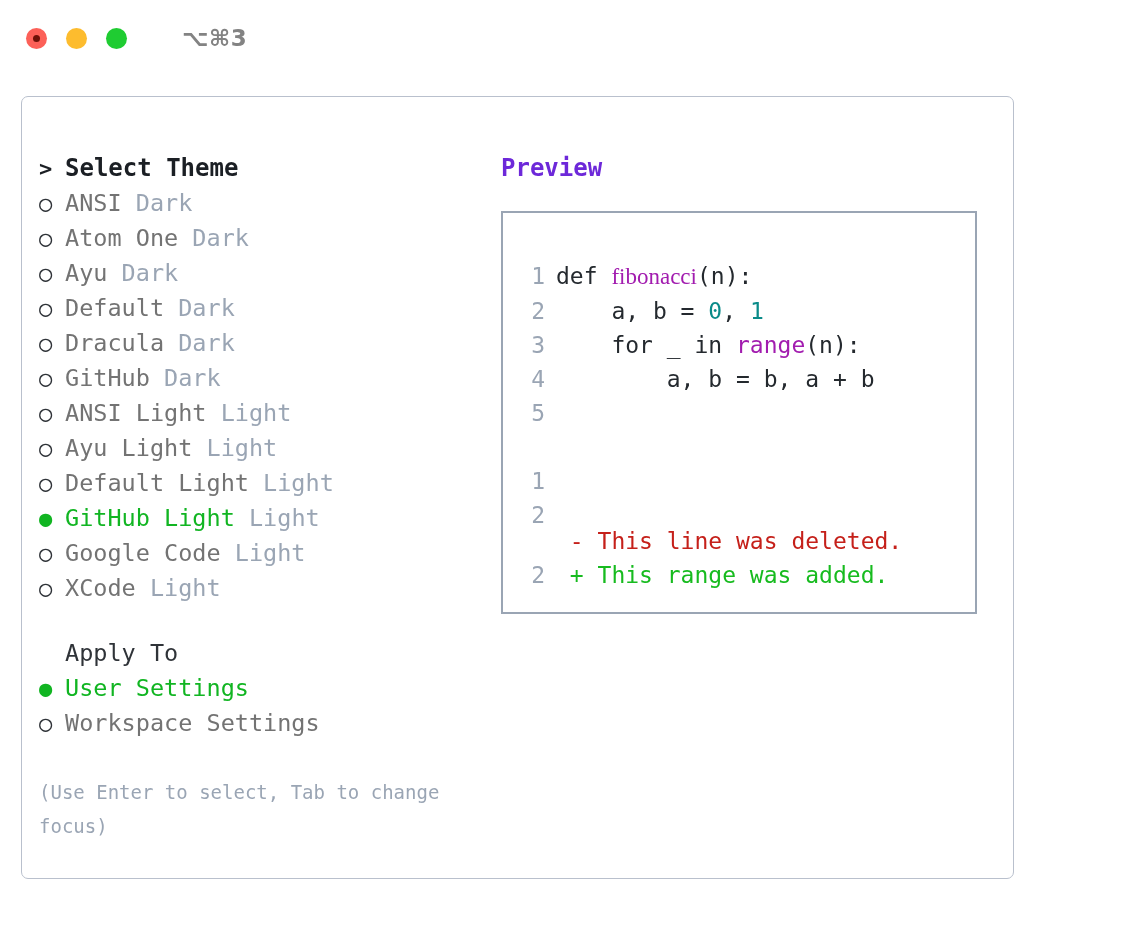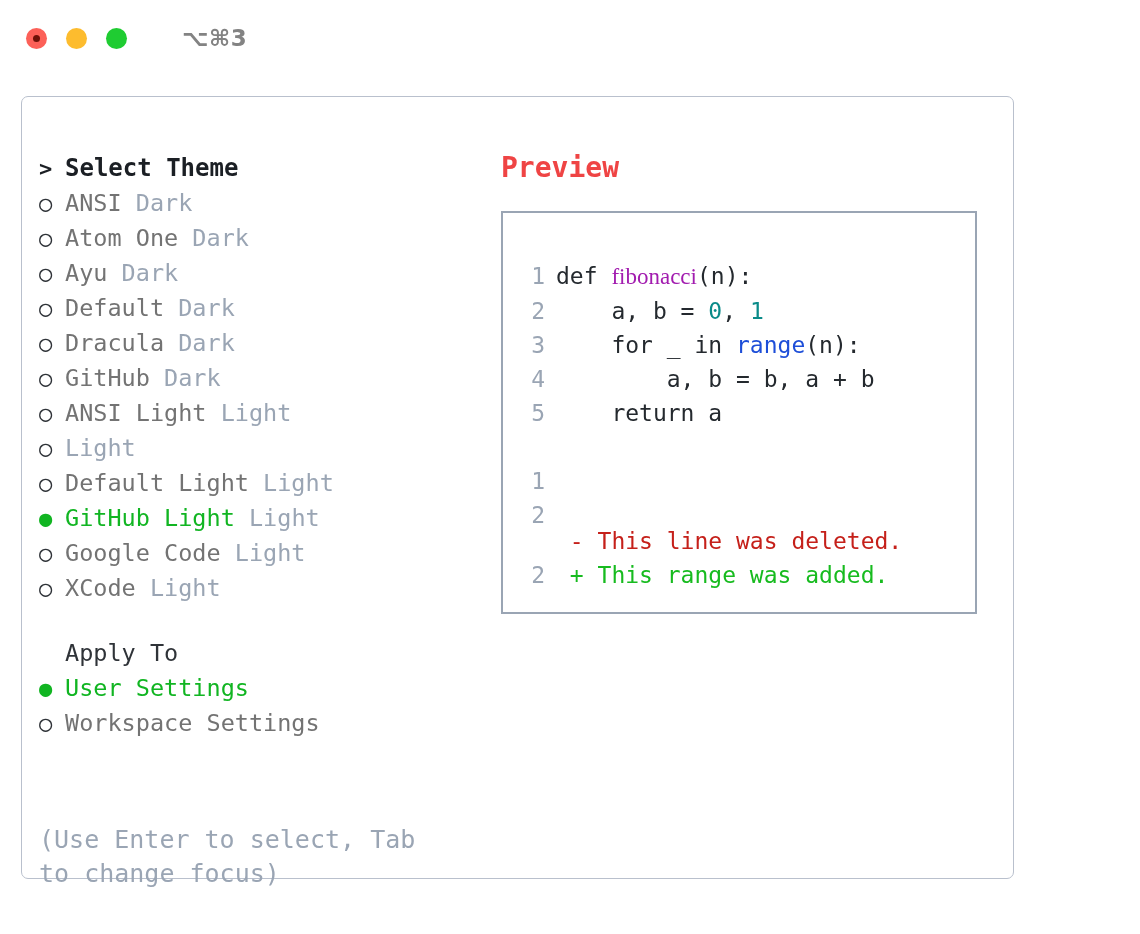"Preview" .preview-title { color: #ef4444 -> #6d28d9; font-size: 28px -> 24px }
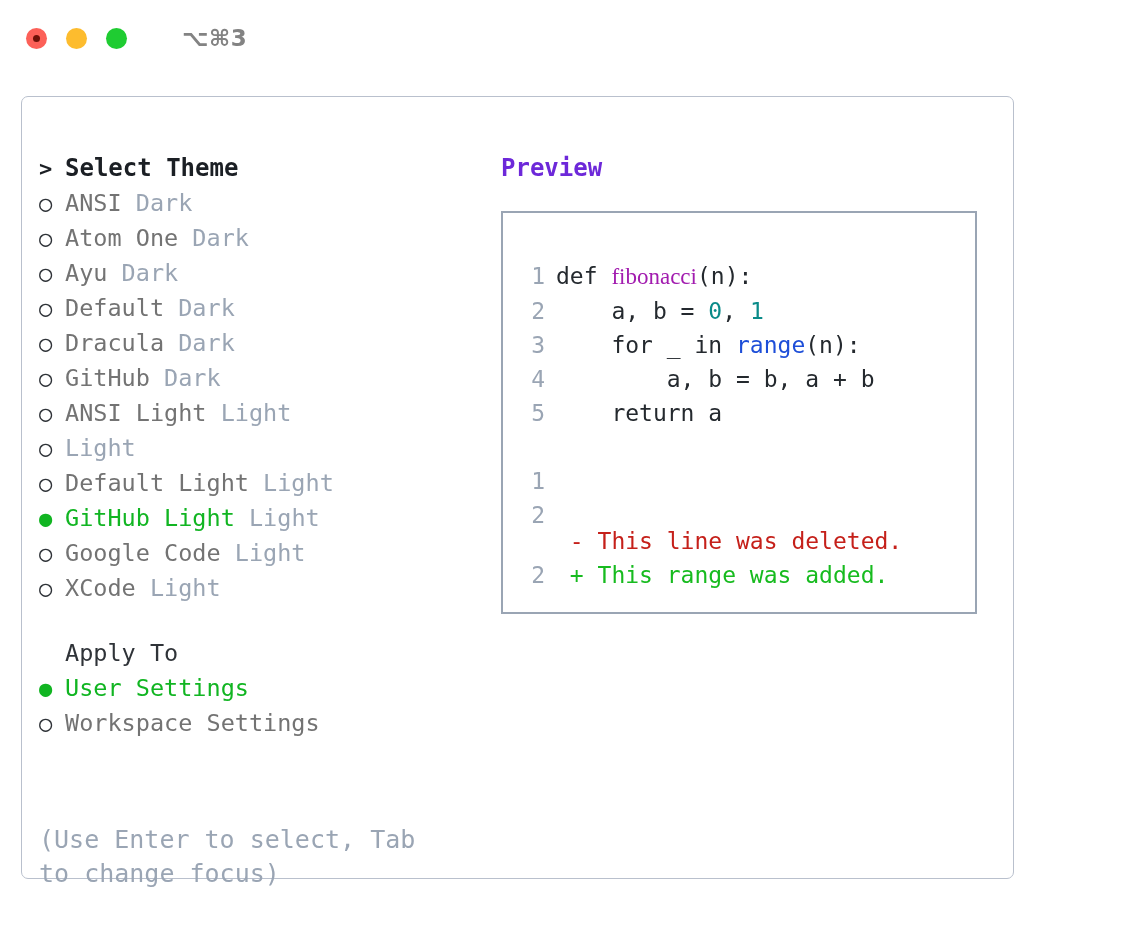"range" .tok-call { color: #1d4ed8 -> #a21caf }
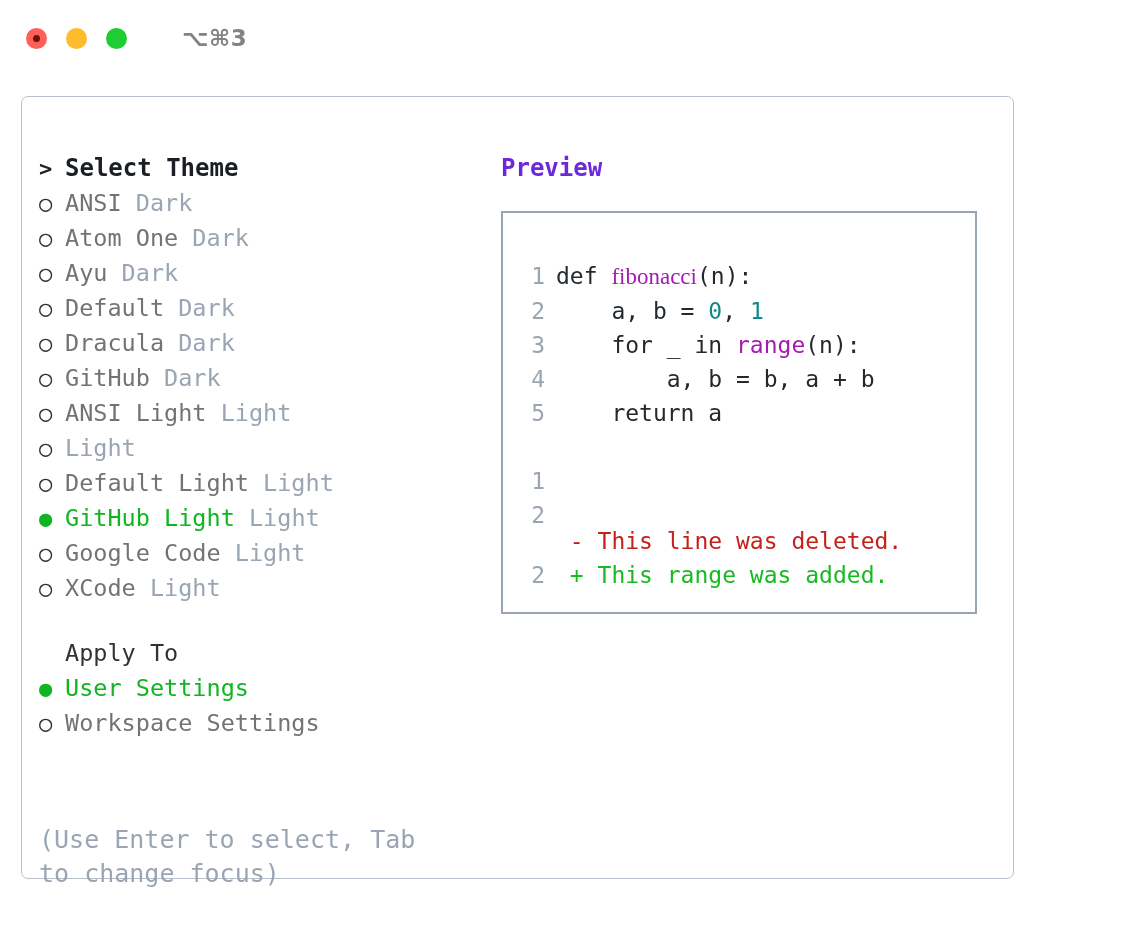"return a" span.code-text { html: <span><span> return a</span></span> -> none }
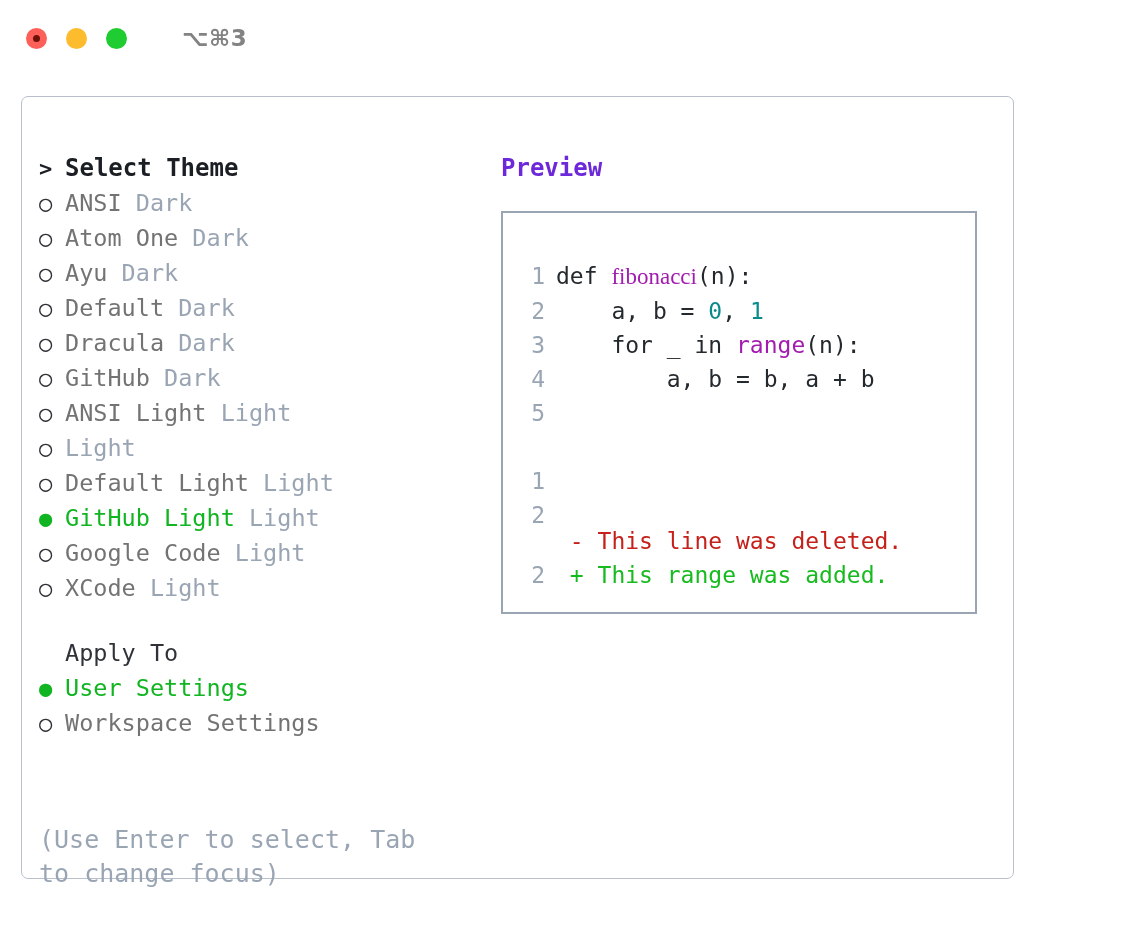"Ayu Light" span.label { html: none -> <span>Ayu Light </span> }
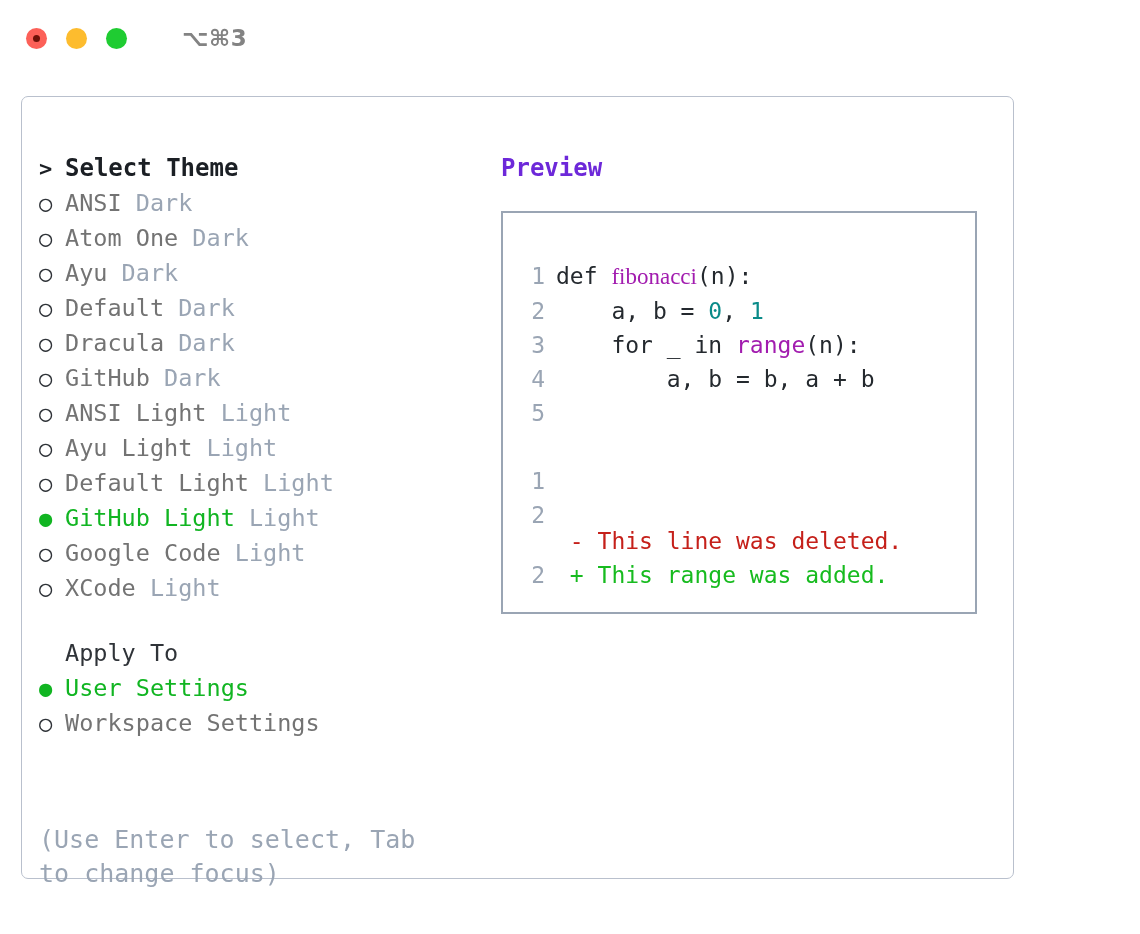"(Use Enter to select, Tab" .hint { font-size: 25px -> 19px; margin-top: 48px -> none }
